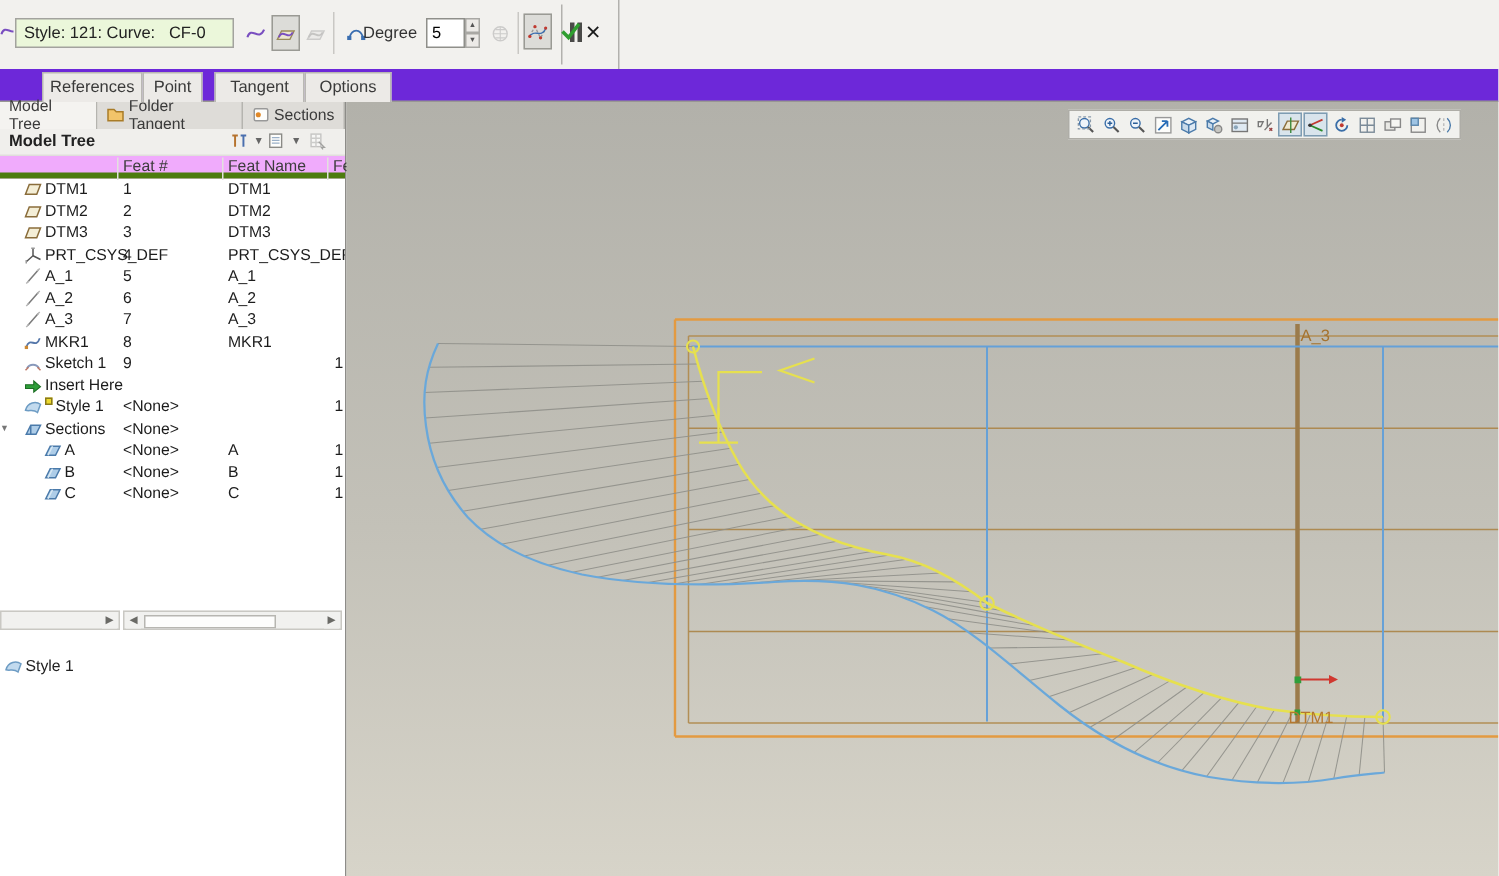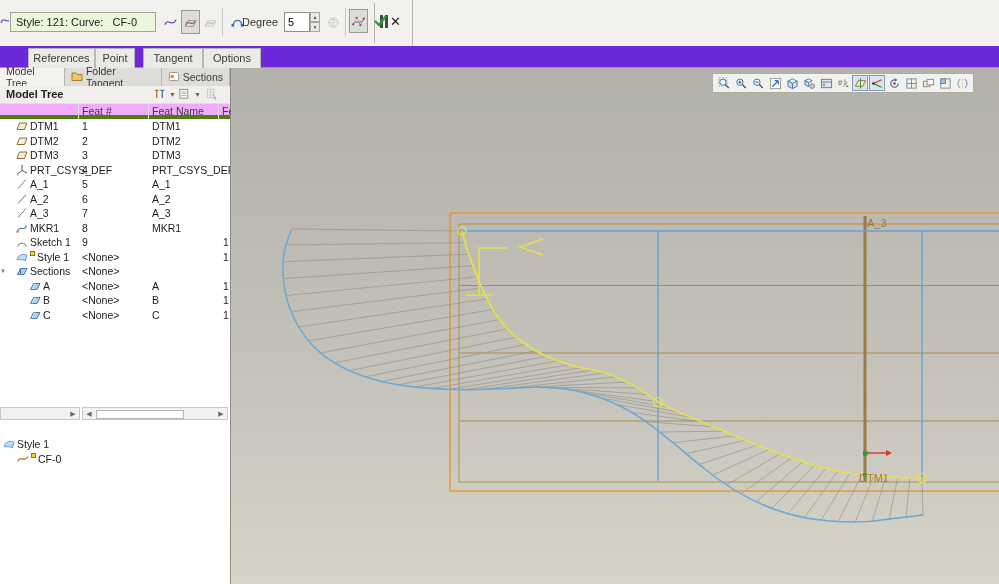"Insert Here" div.trow { html: none -> <div> <span><svg> <path></path> </svg></span> <span>Insert Here</span> </div> }
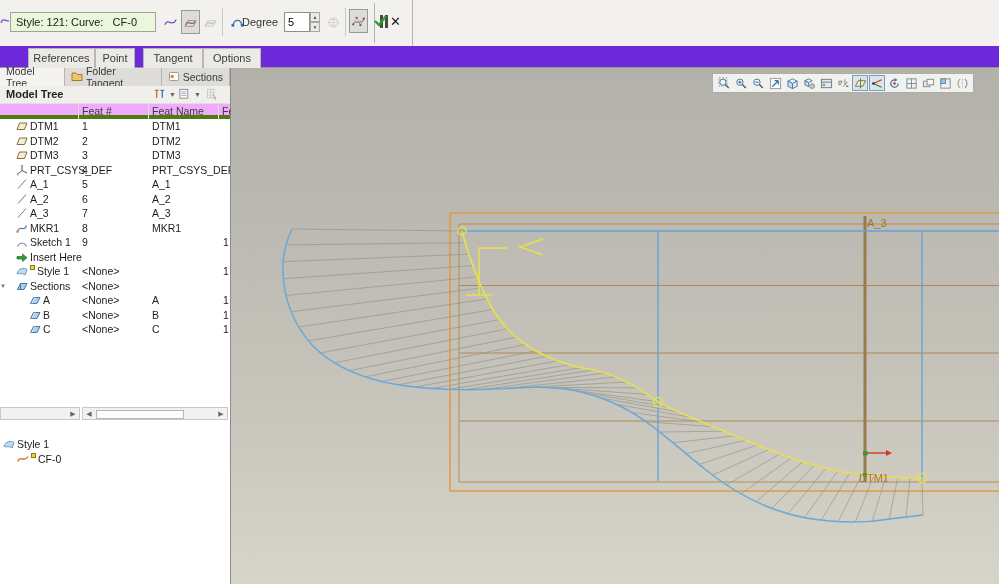"CF-0" div.srow { html: <div> <span><svg> <path></path> </svg></span> <span></span> <span>CF-0</span> </div> -> none }
